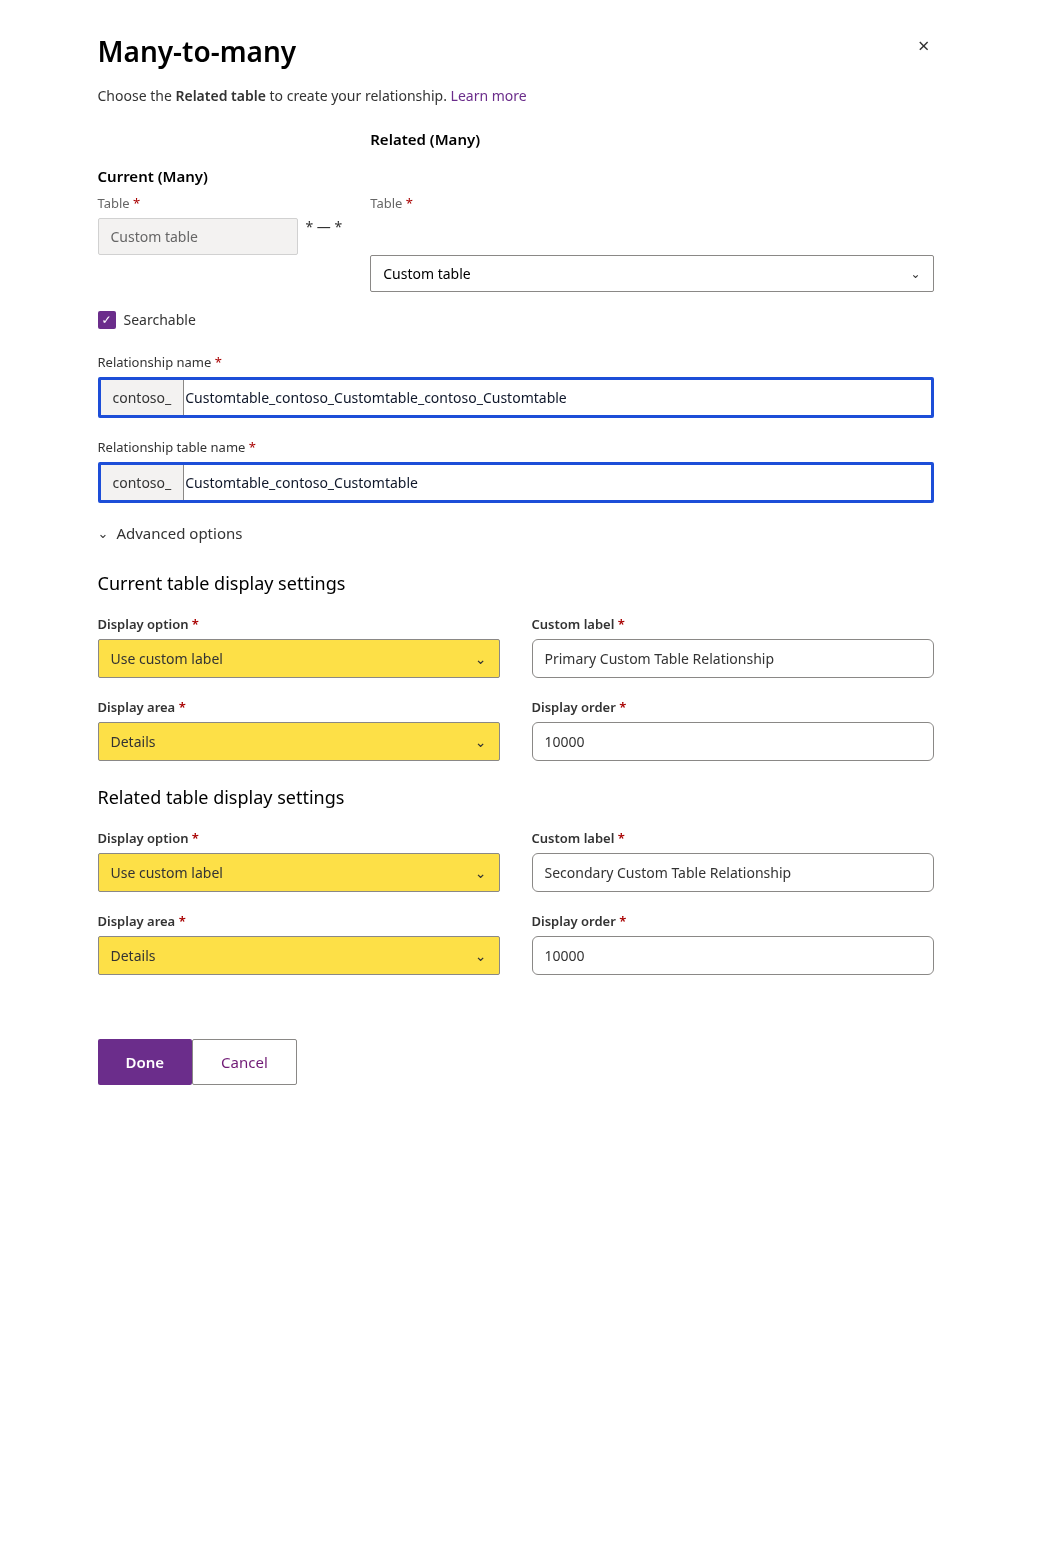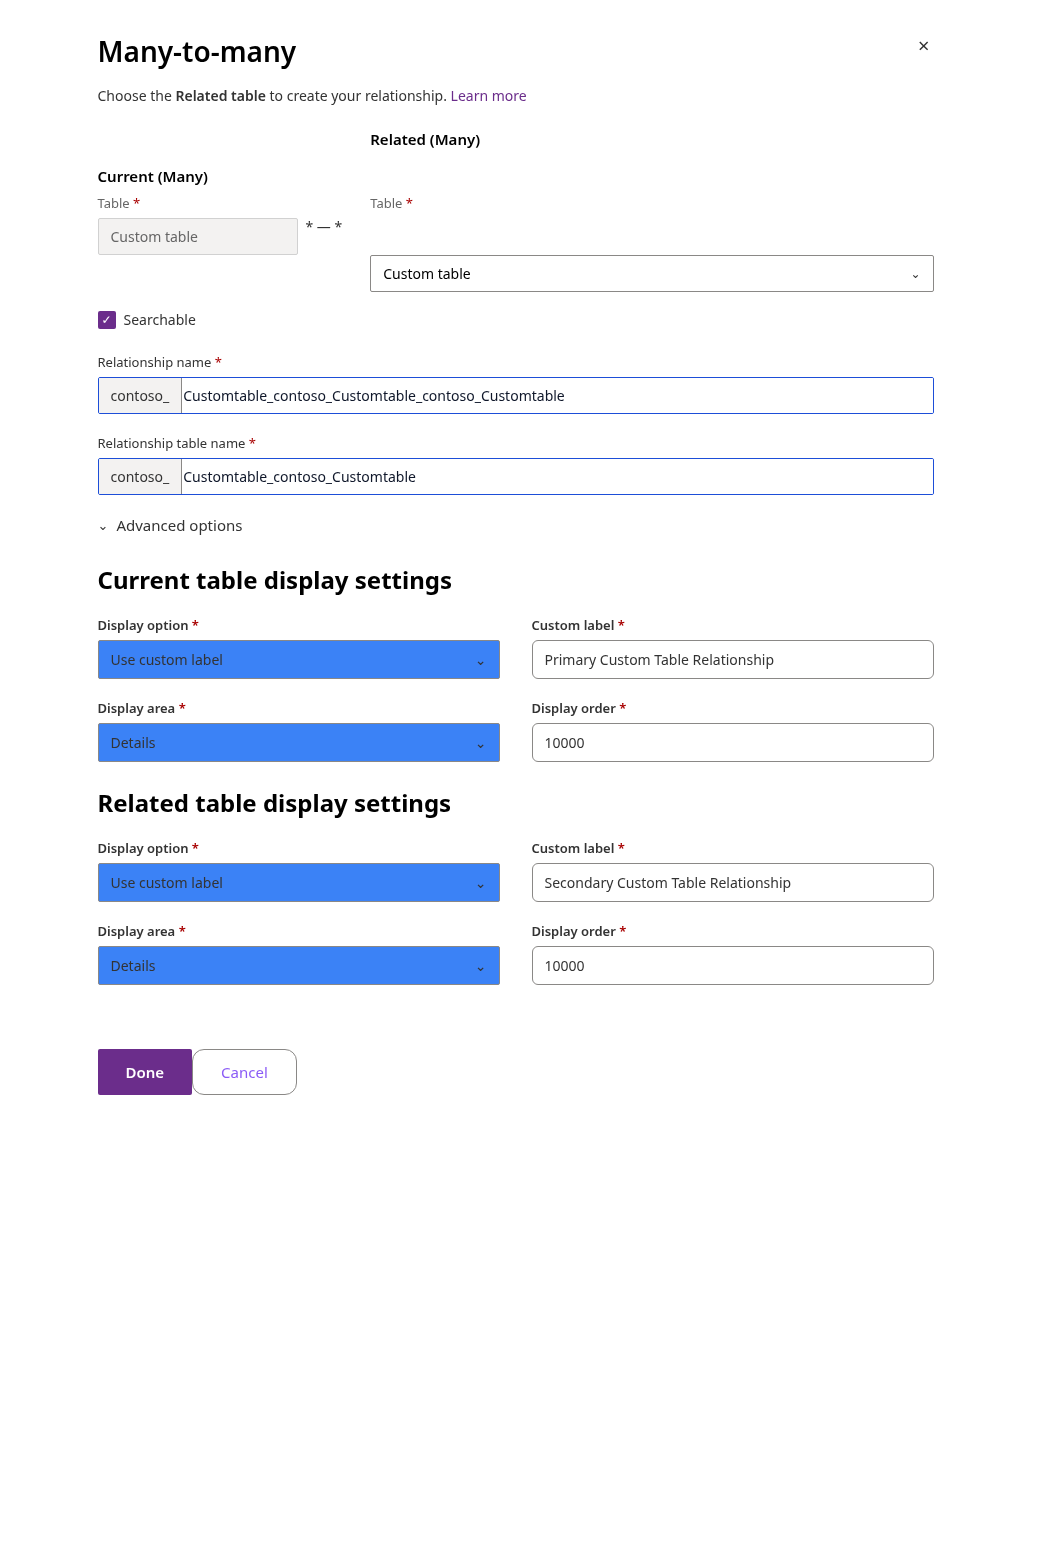"contoso_" .input-with-prefix { border: 1px solid #1d4ed8 -> 3px solid #1d4ed8 }
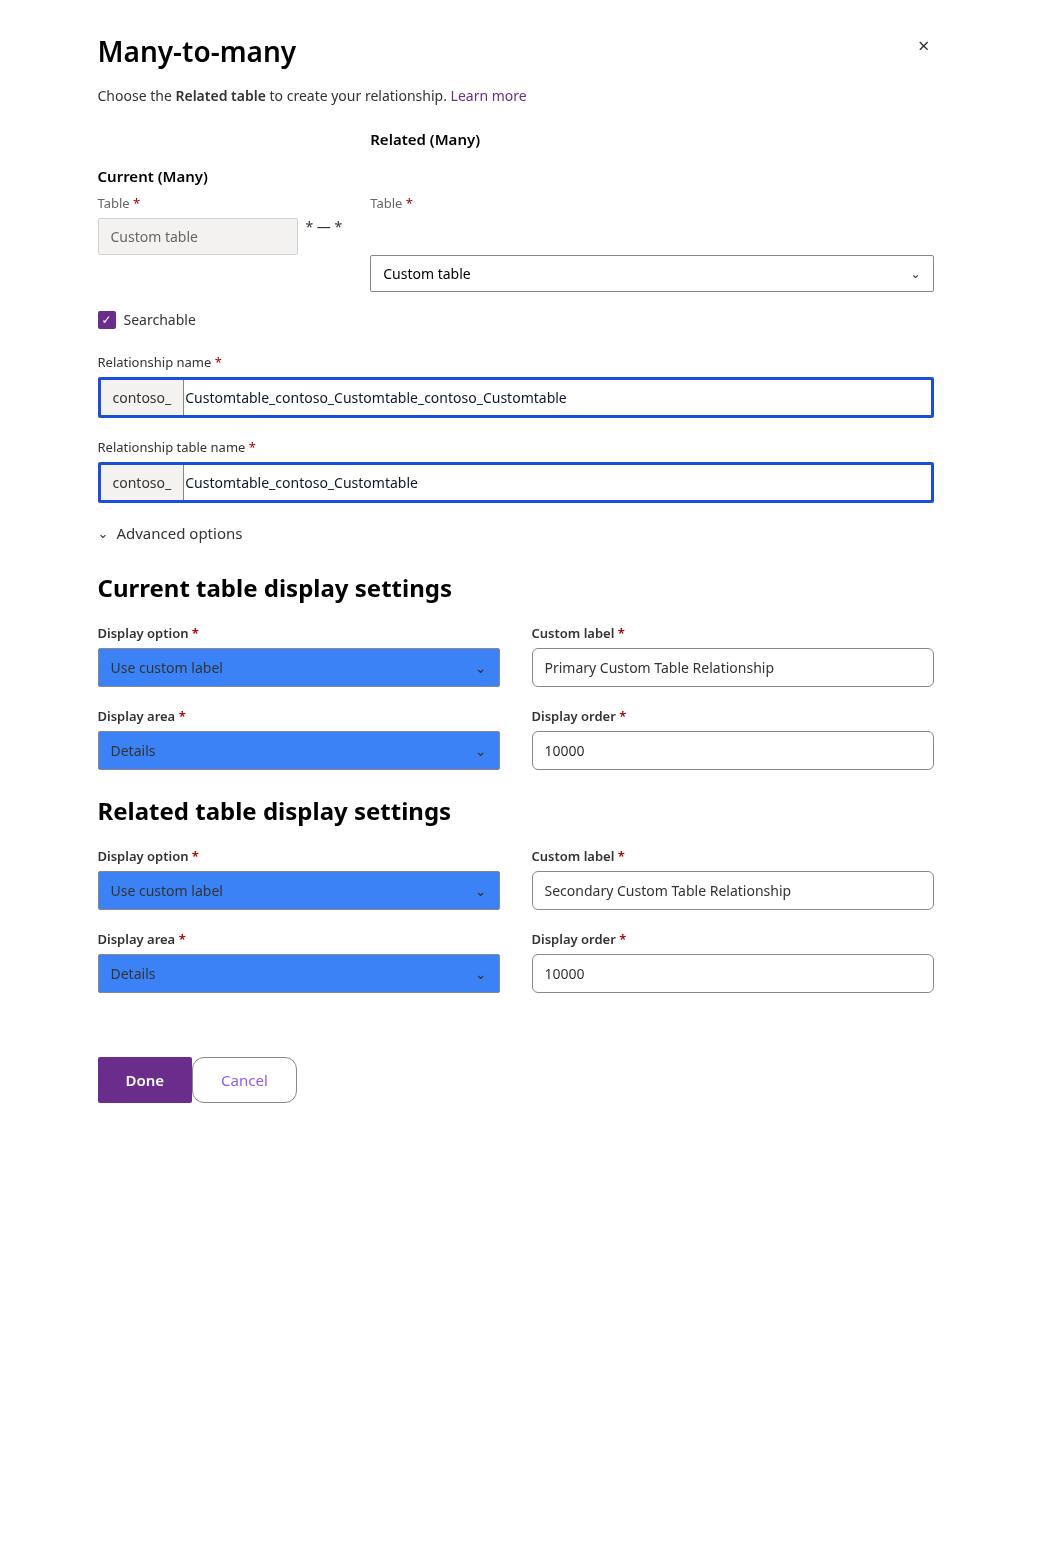"Current table display settings" .section-title { font-size: 24px -> 18px; font-weight: 700 -> 400 }
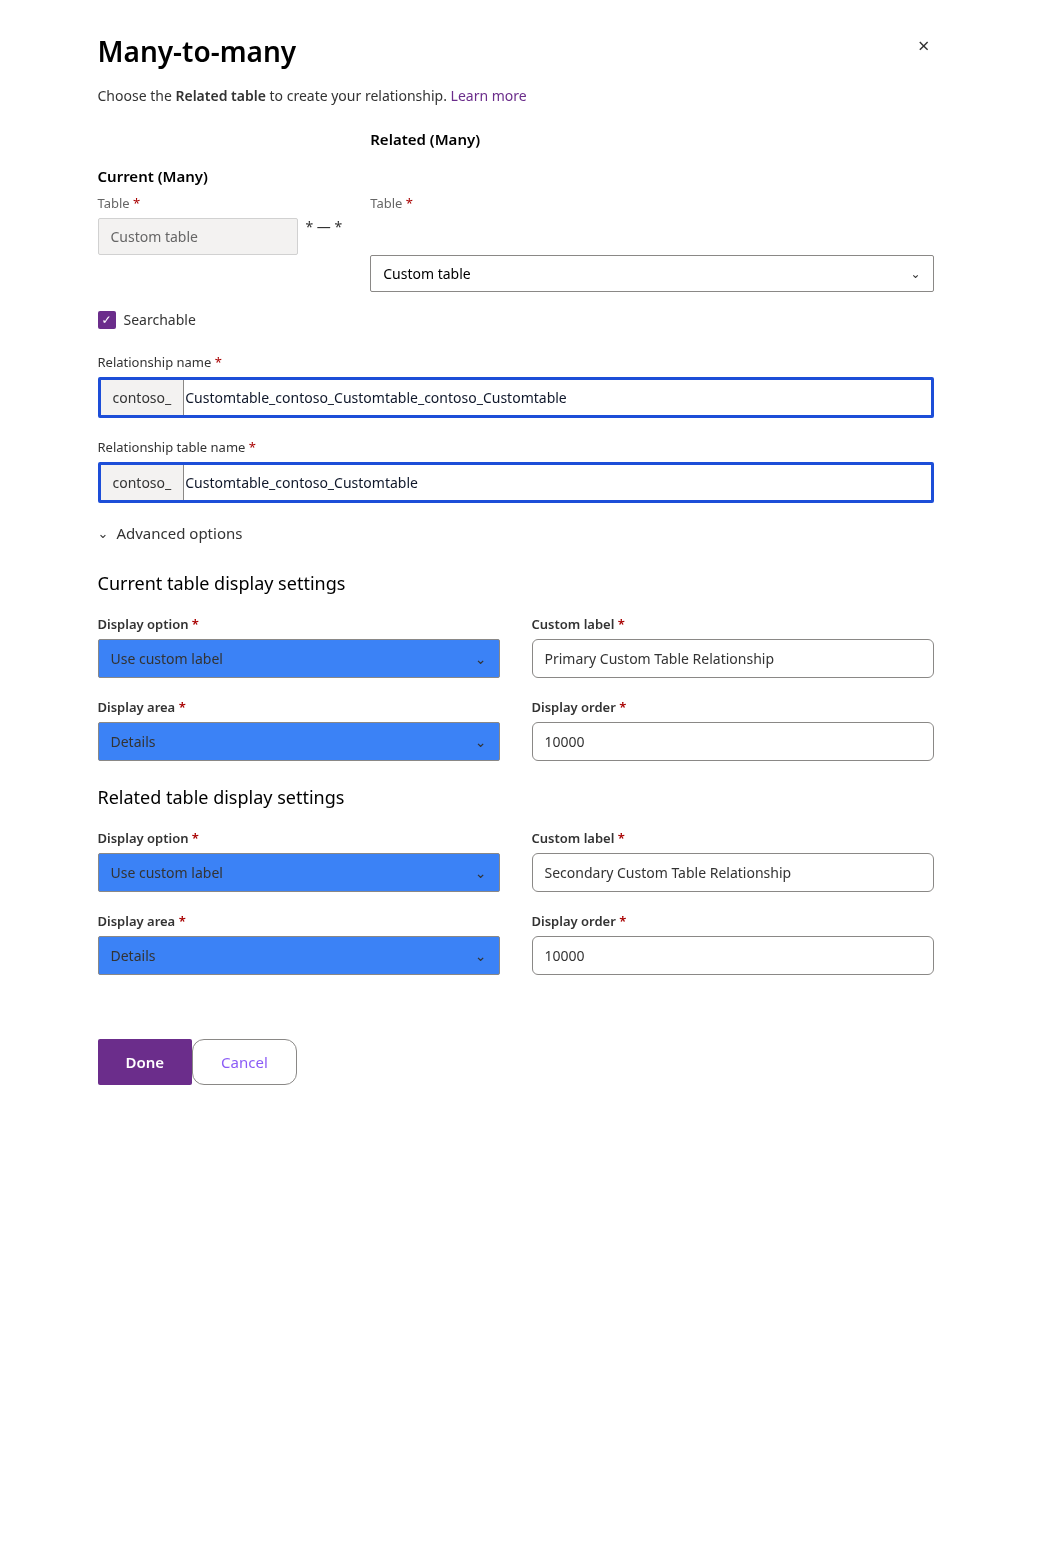"Use custom label" .select-dropdown { background: #3b82f6 -> #fde047 }
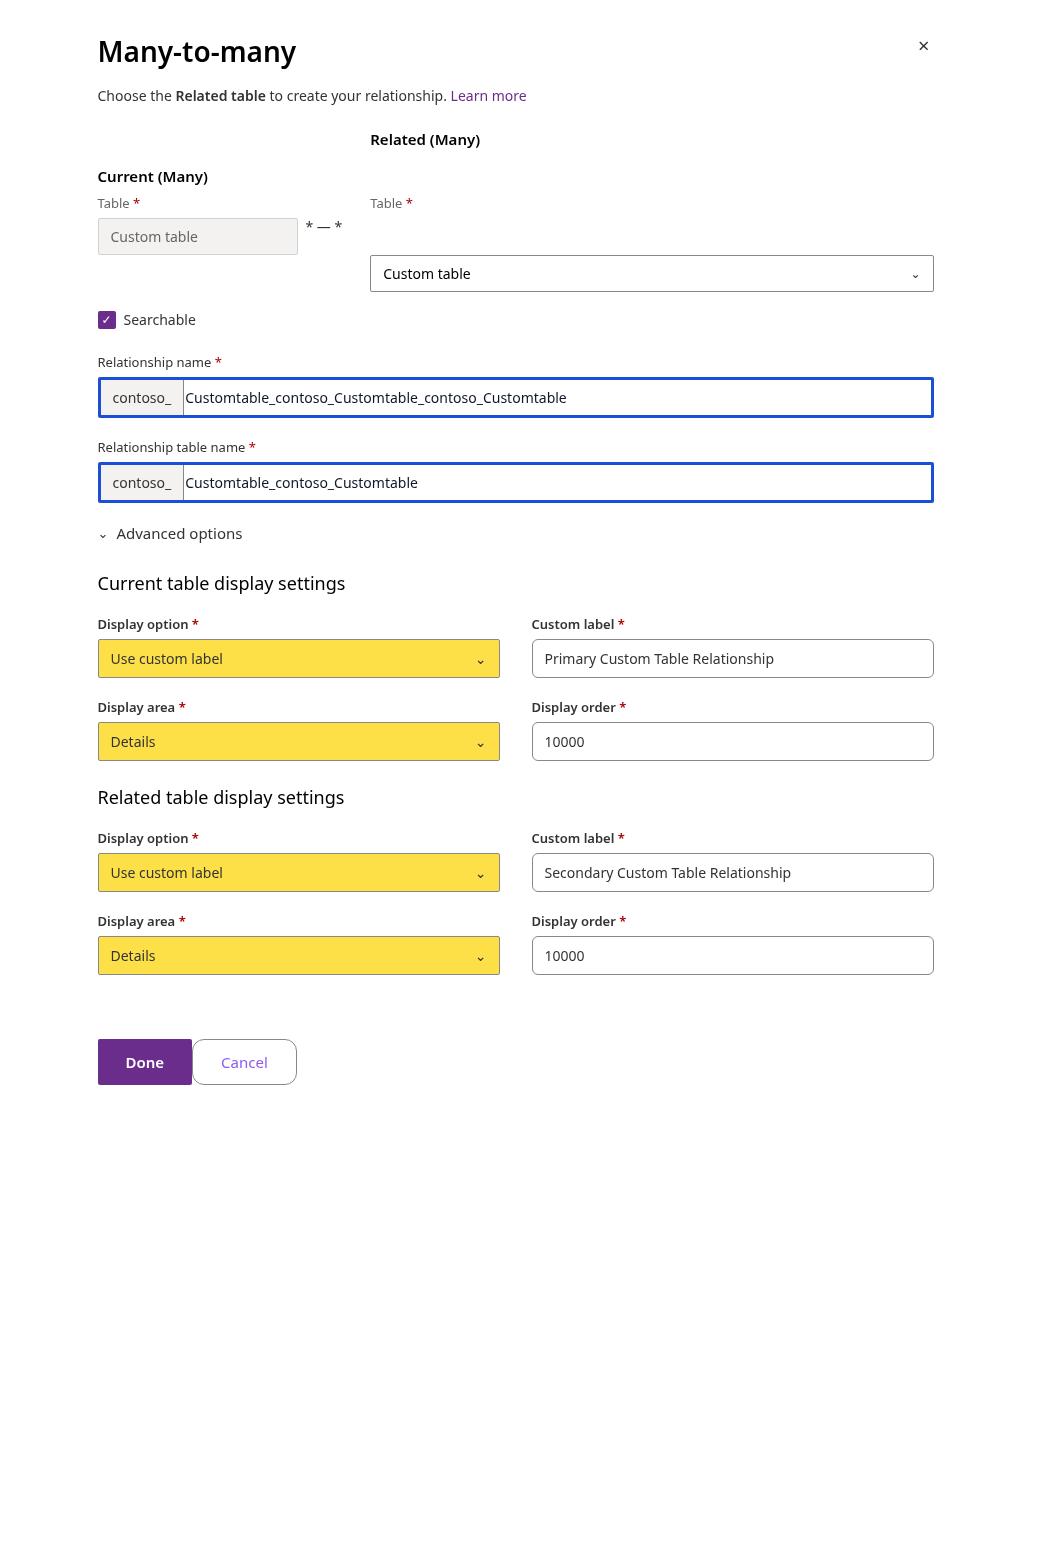"Cancel" .btn-cancel { border-radius: 12px -> 2px; color: #8b5cf6 -> #701a75 }
